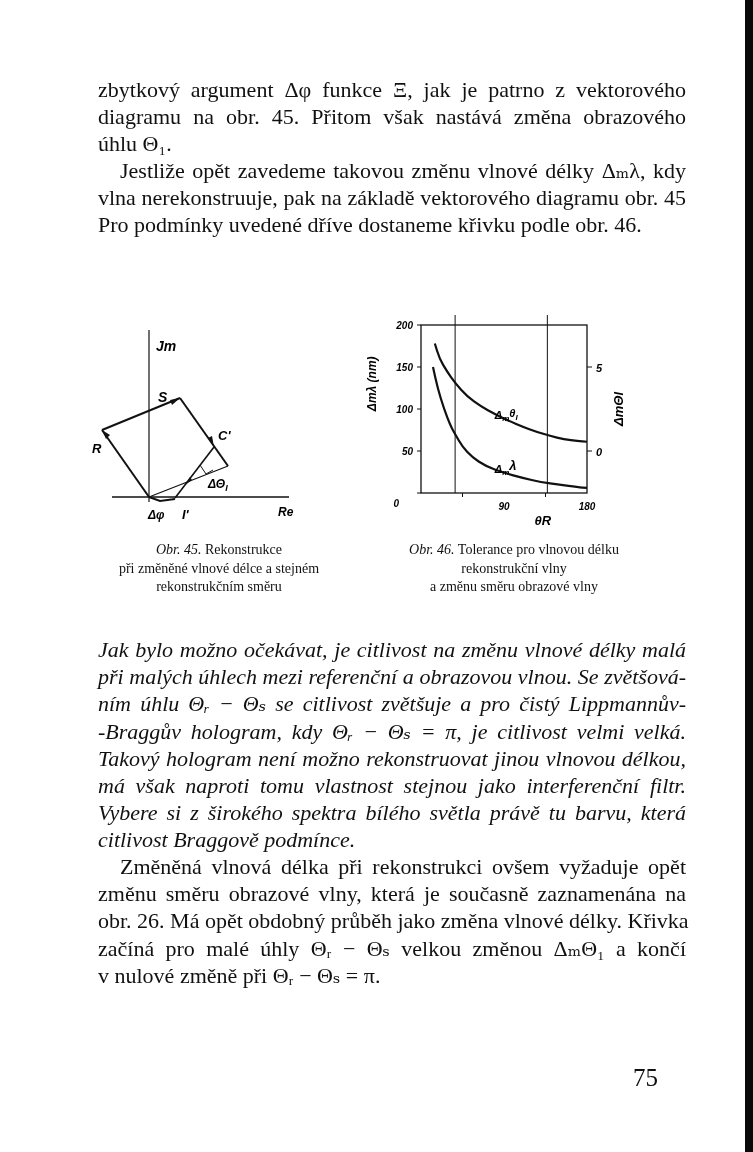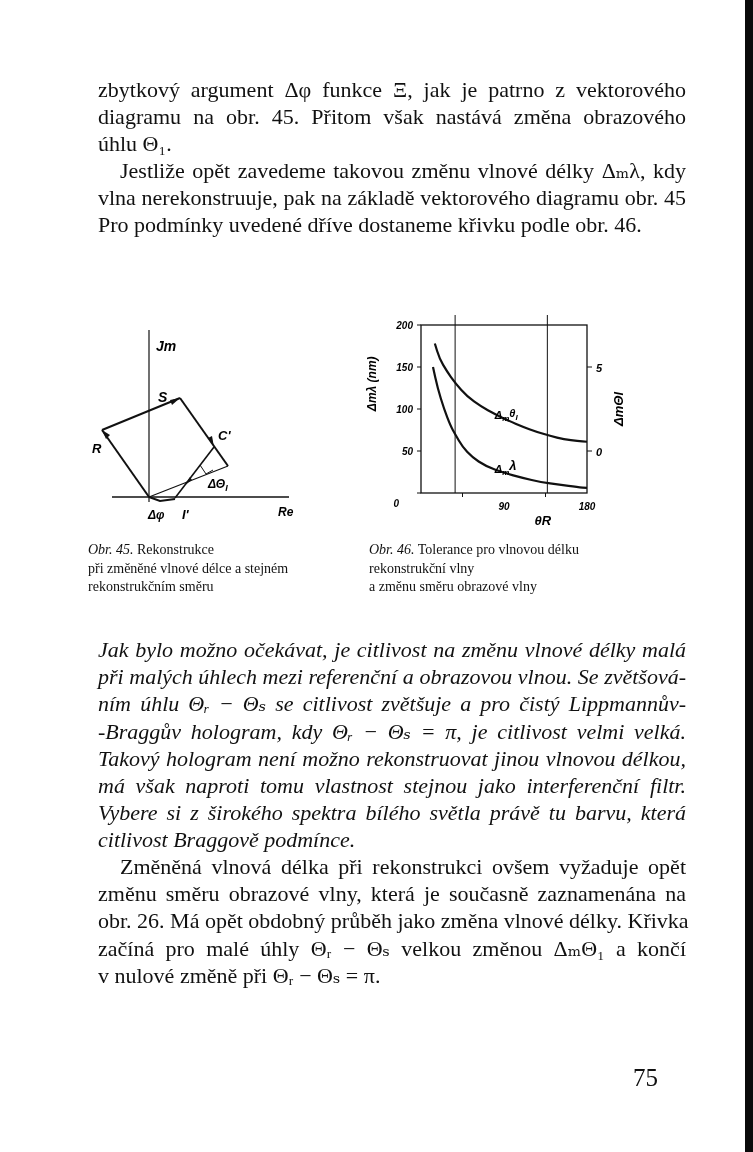"Obr. 45. Rekonstrukce" .caption { text-align: none -> center }
